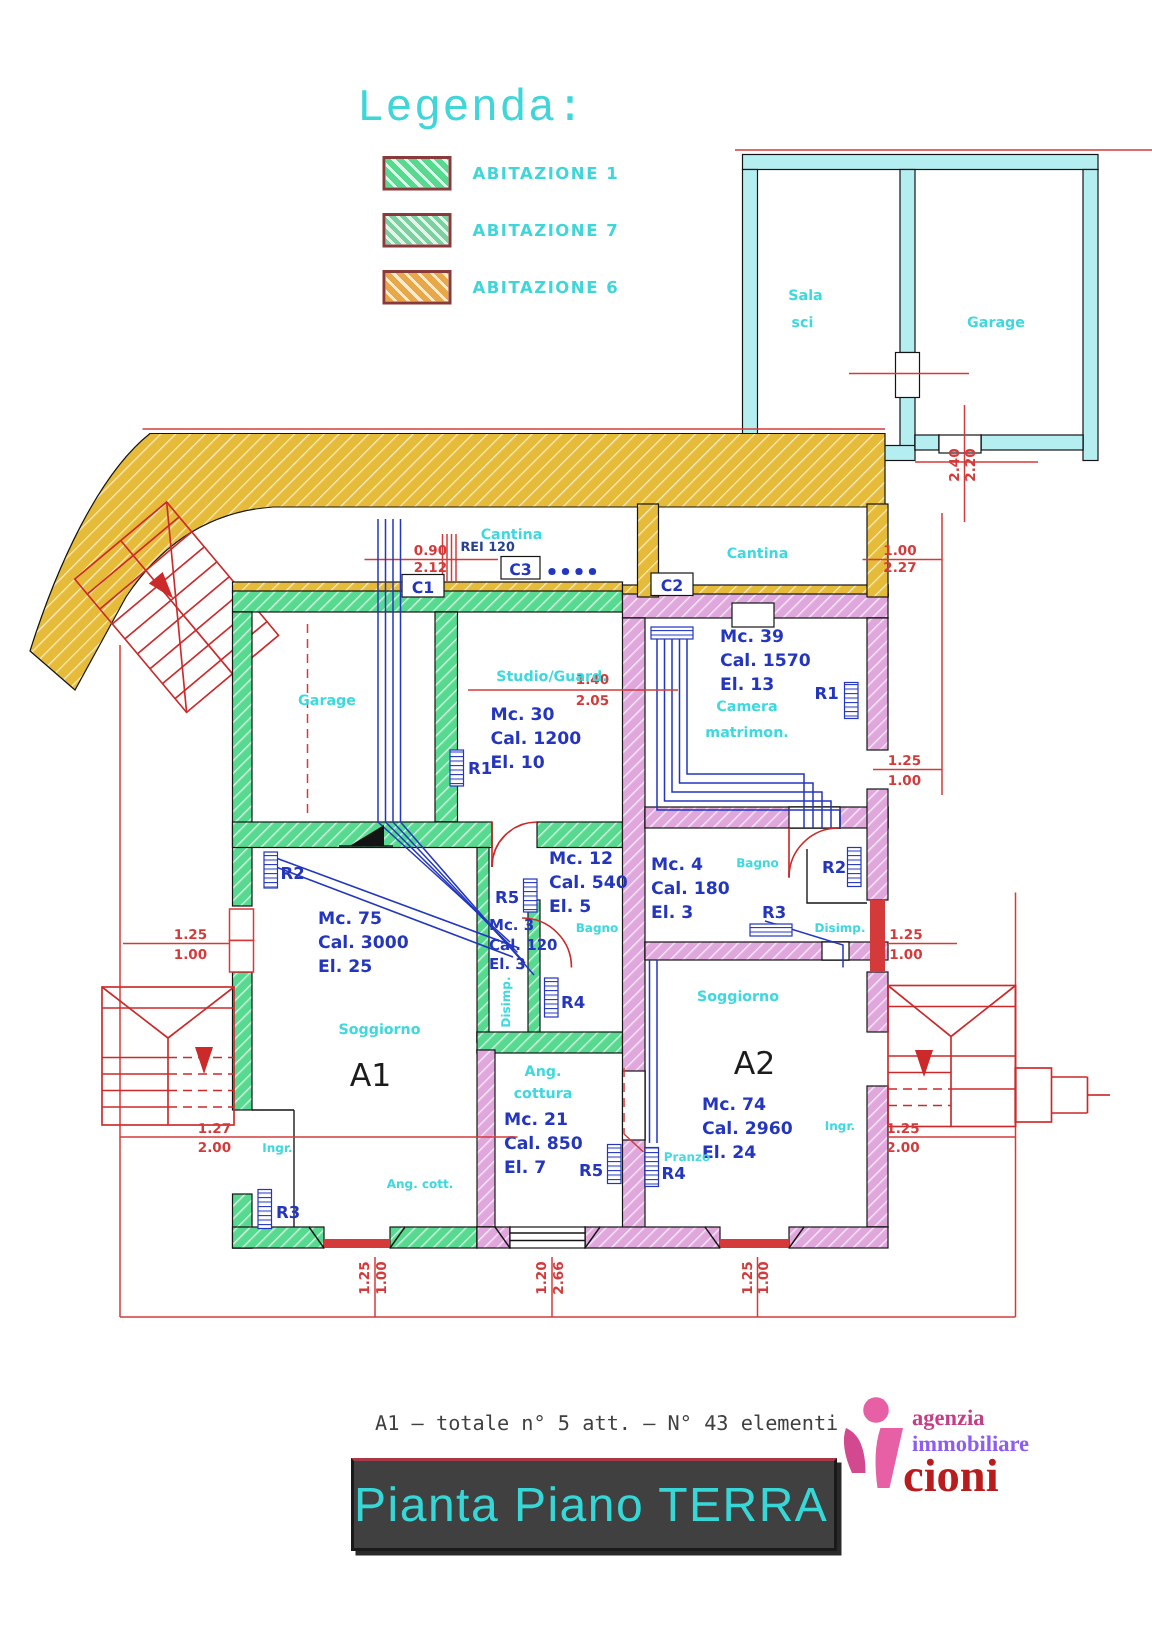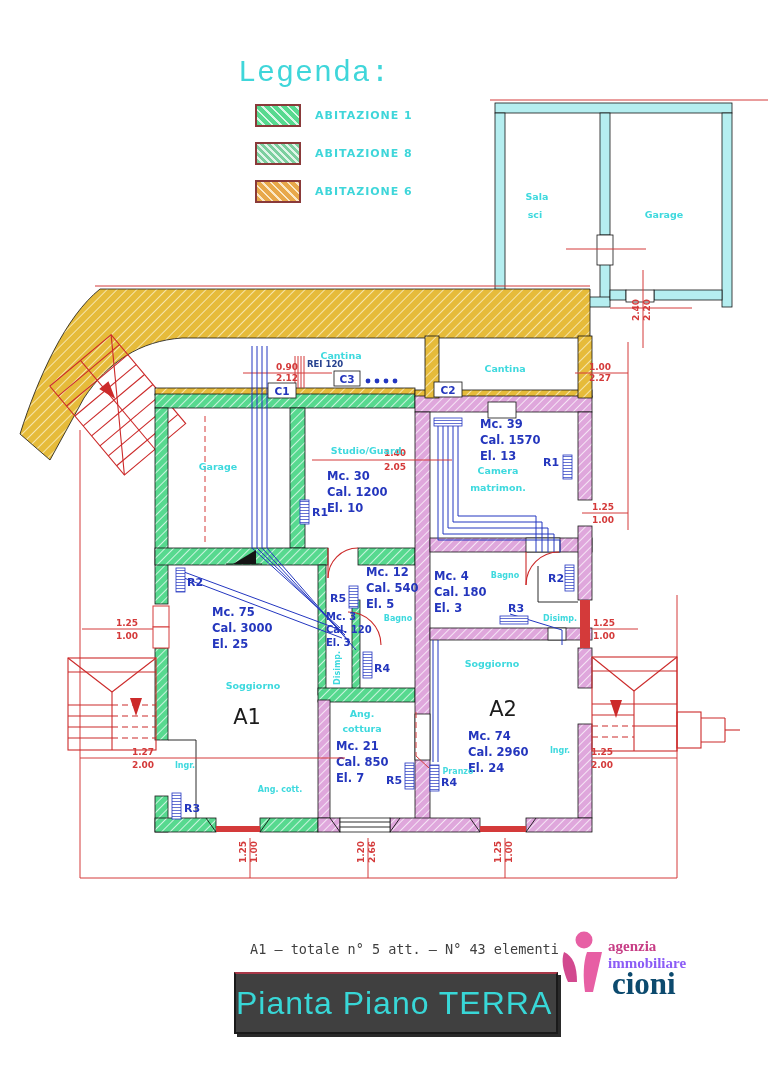"ABITAZIONE 8" span.legend-label { text: 8 -> 7 }
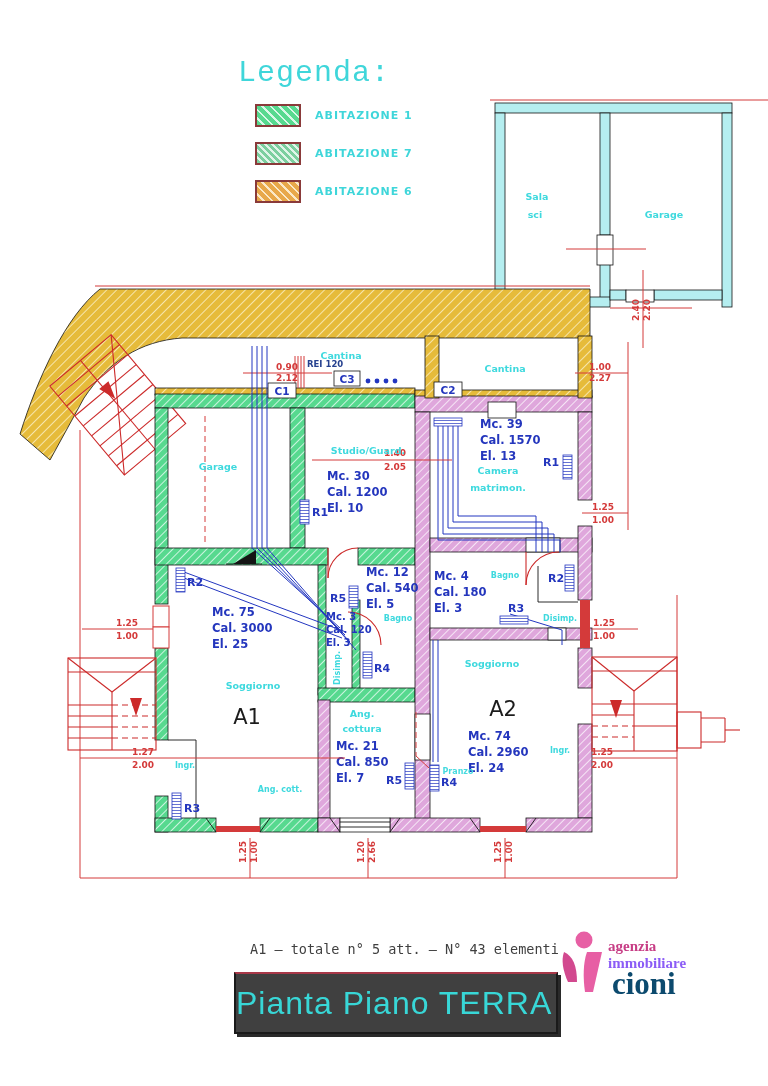"cioni" .logo-name { color: #0c4a6e -> #b91c1c; left: 56px -> 46px }
